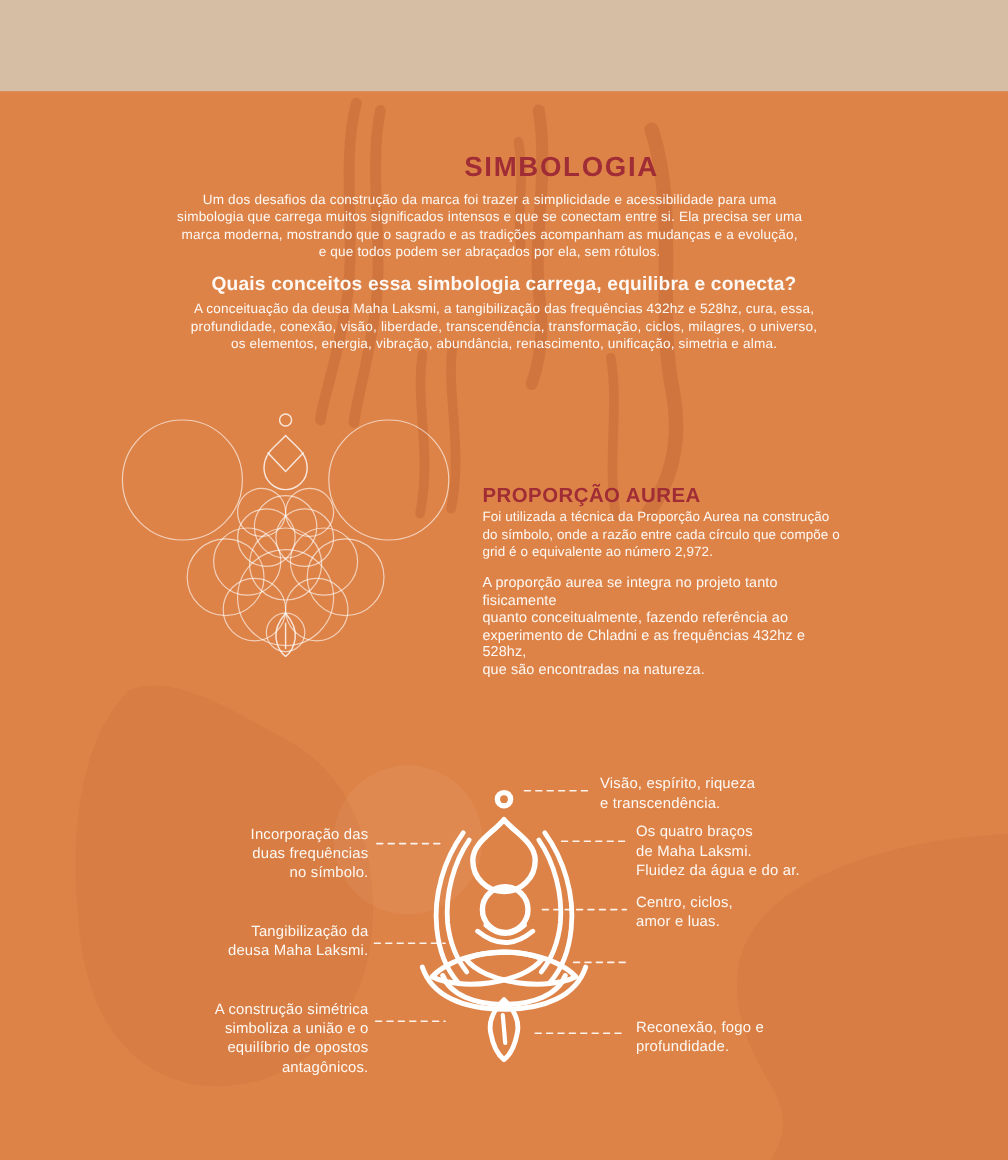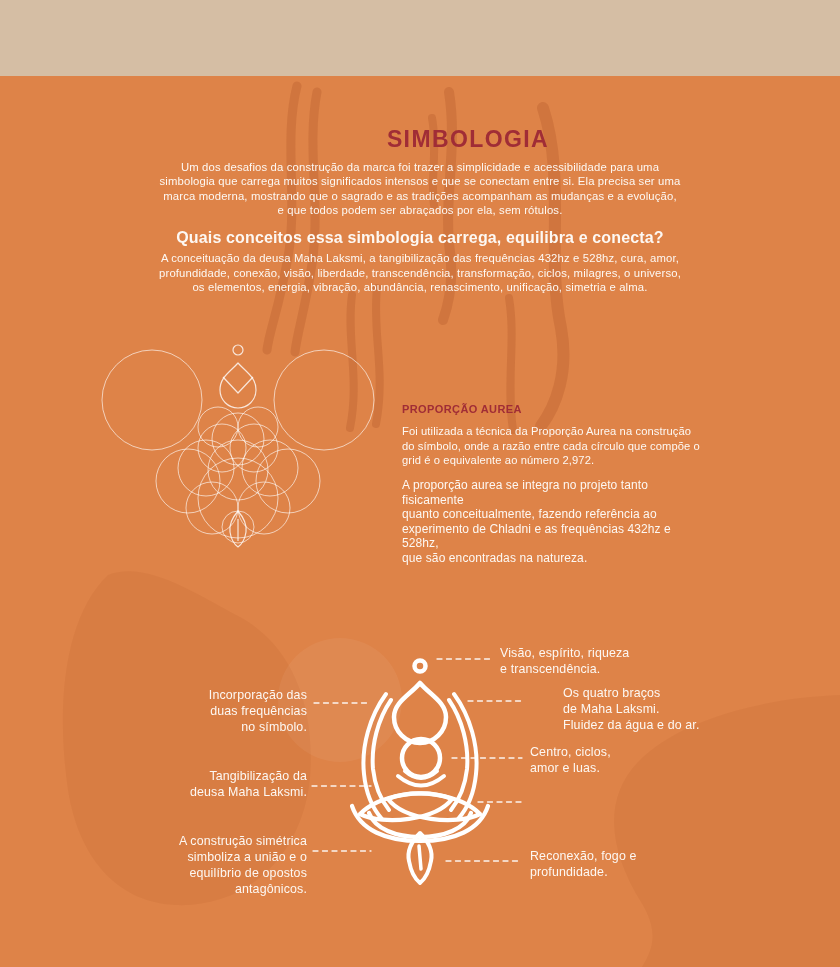"Um dos desafios da construção" .intro { left: 150px -> 138px }
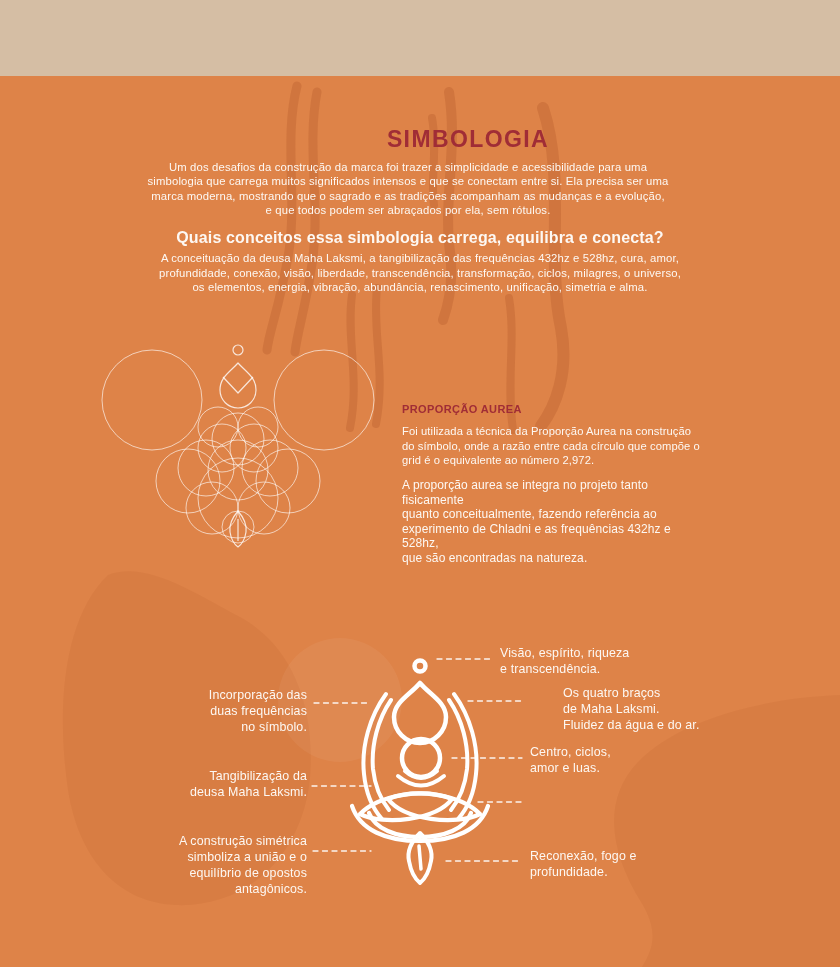"A conceituação da deusa Maha" div.abs { text: amor -> essa }
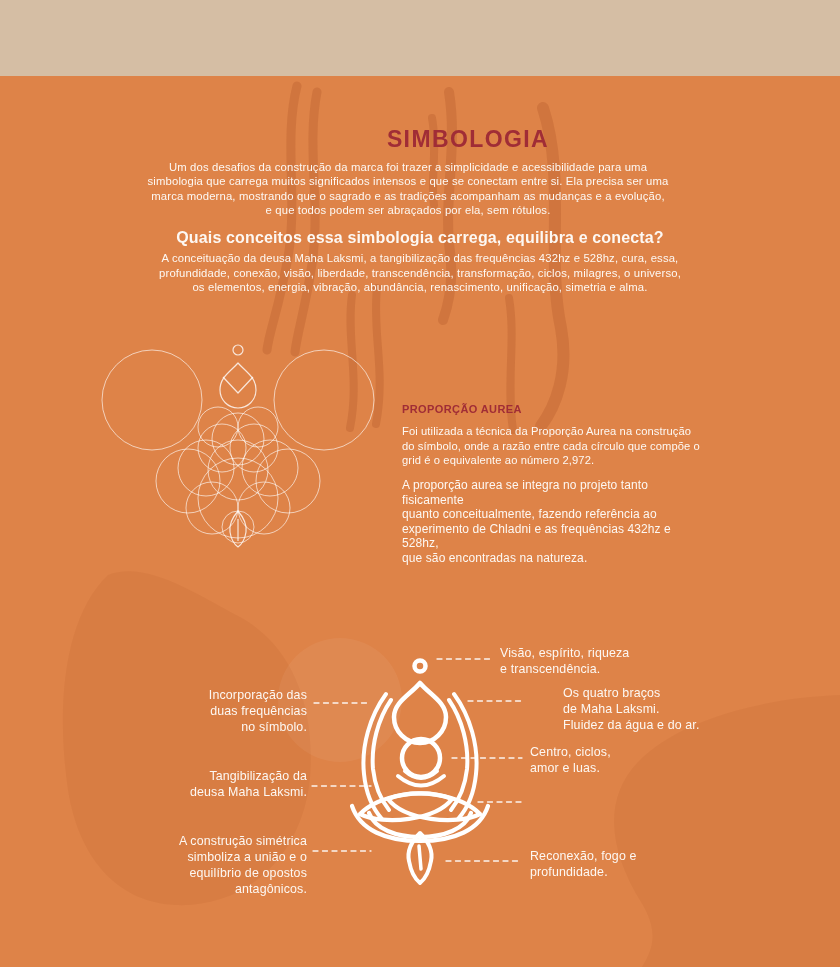"PROPORÇÃO AUREA" .gr-heading { font-size: 11px -> 17px }
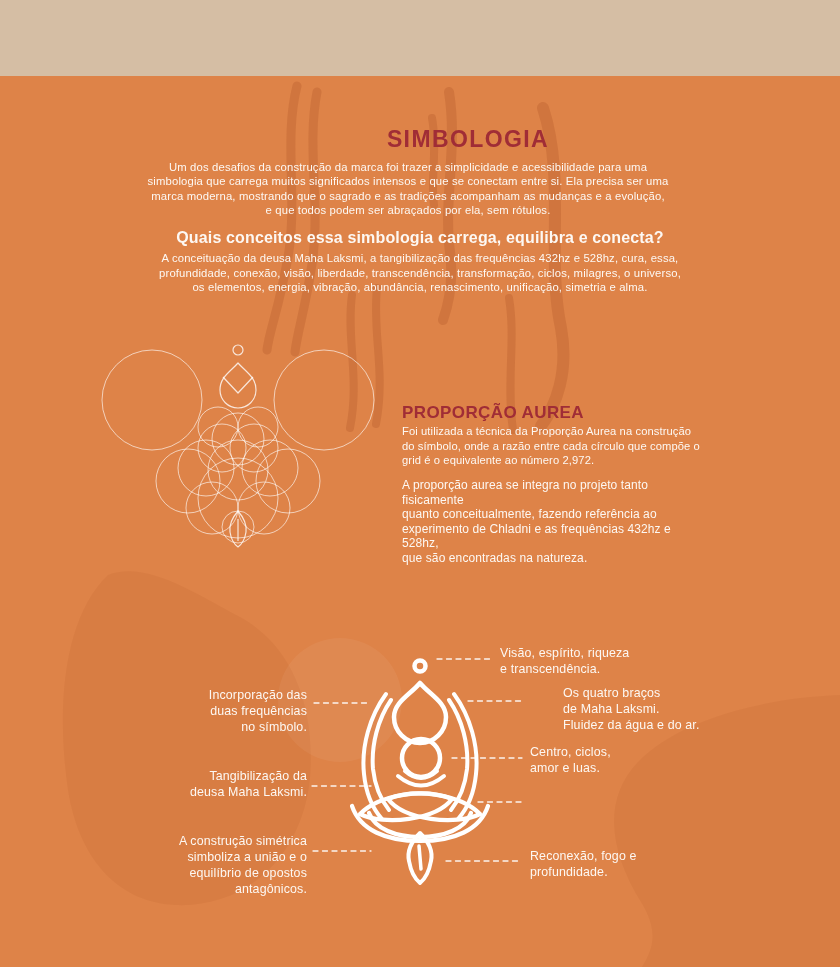"Os quatro braços" div.abs { margin-left: 33px -> none }
